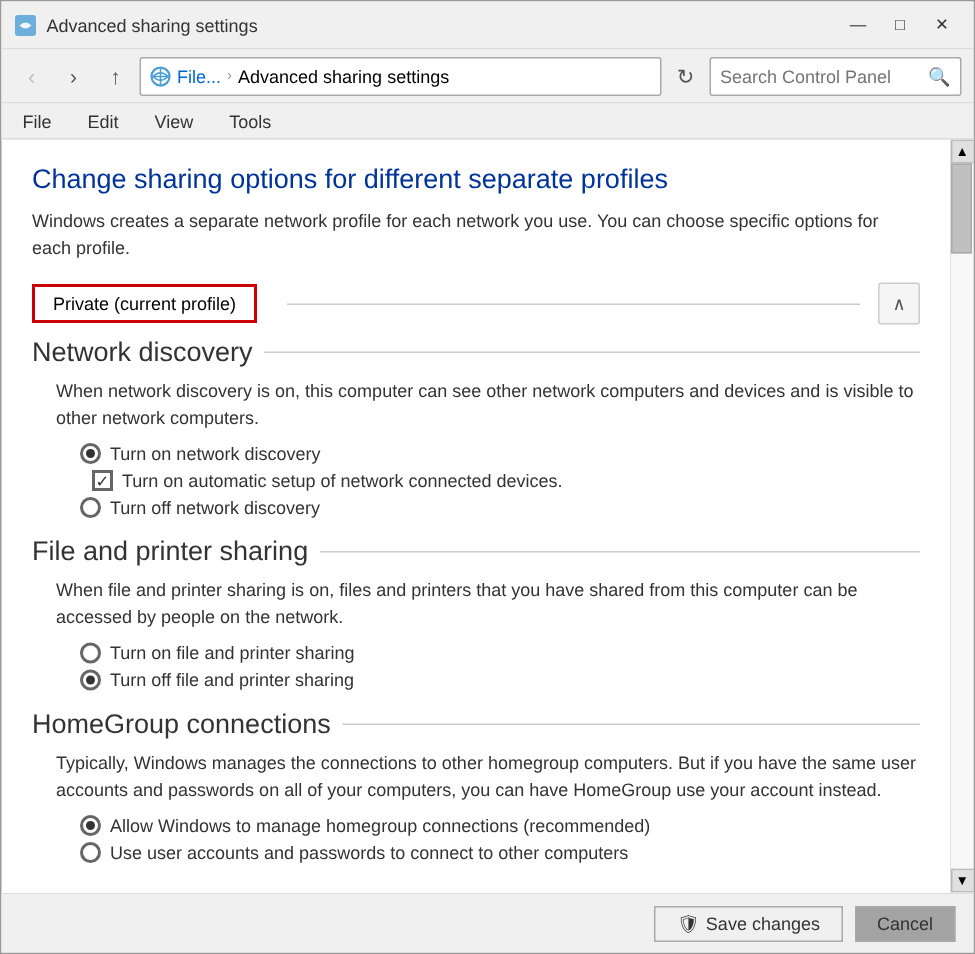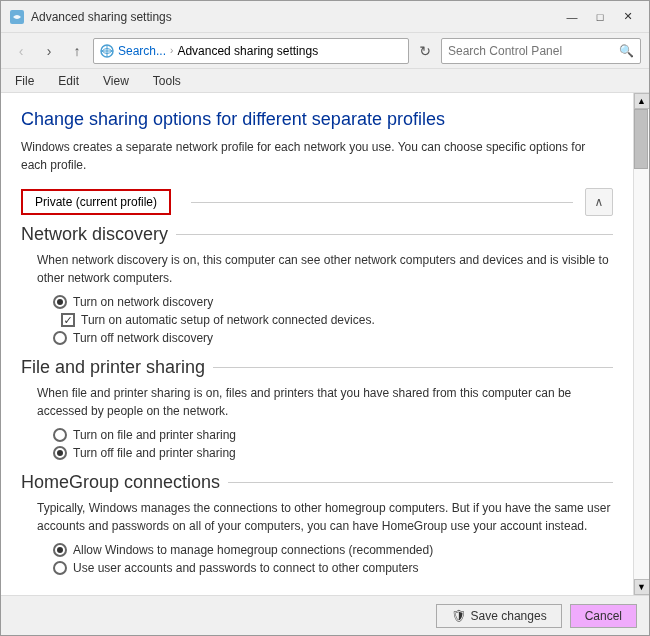"Search..." span { text: Search -> File }
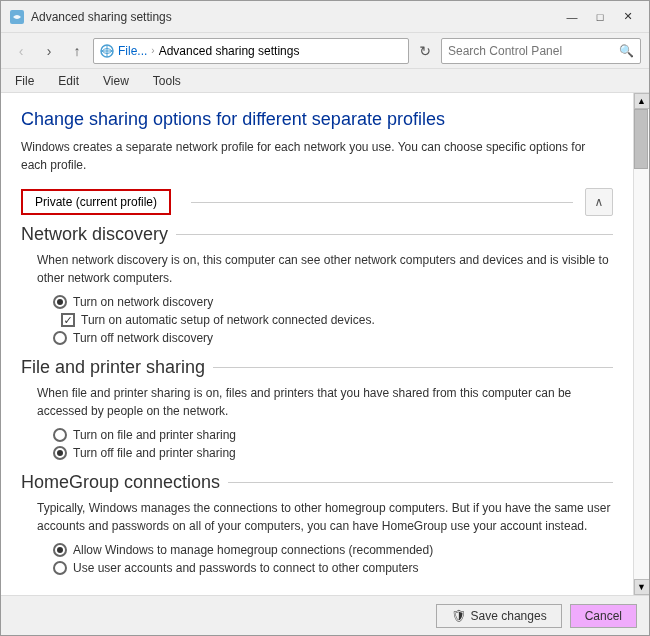"Search Control Panel" .search-box { width: 200px -> 168px }
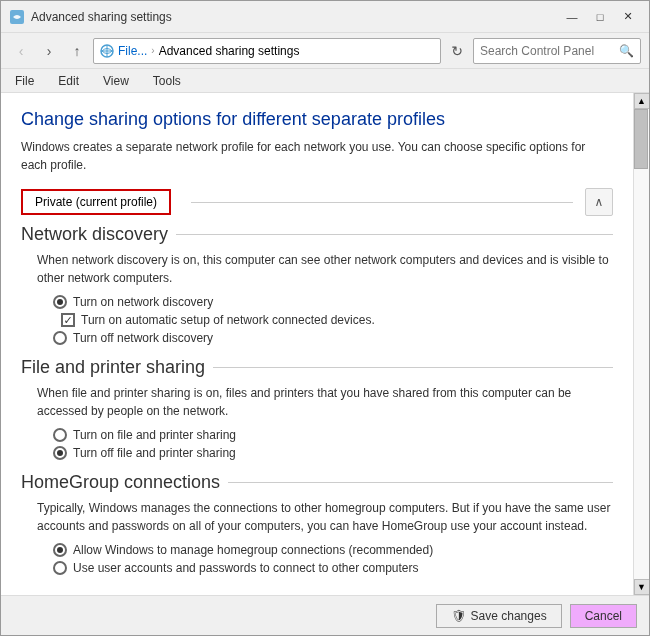"Cancel" .btn-cancel { background: #f0abfc -> #a3a3a3 }
